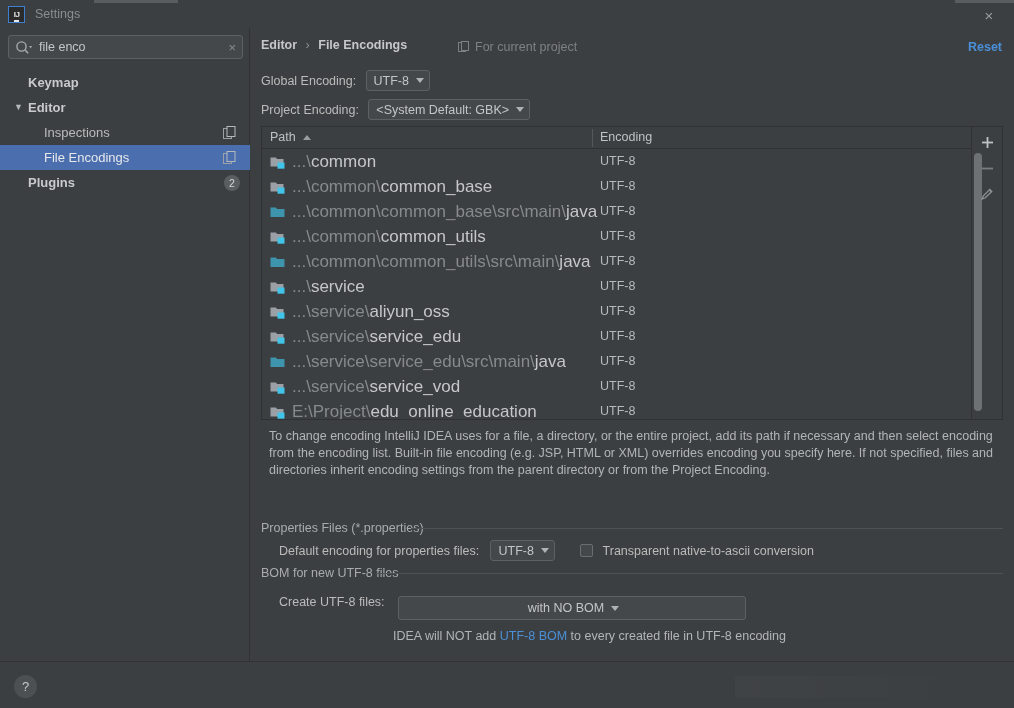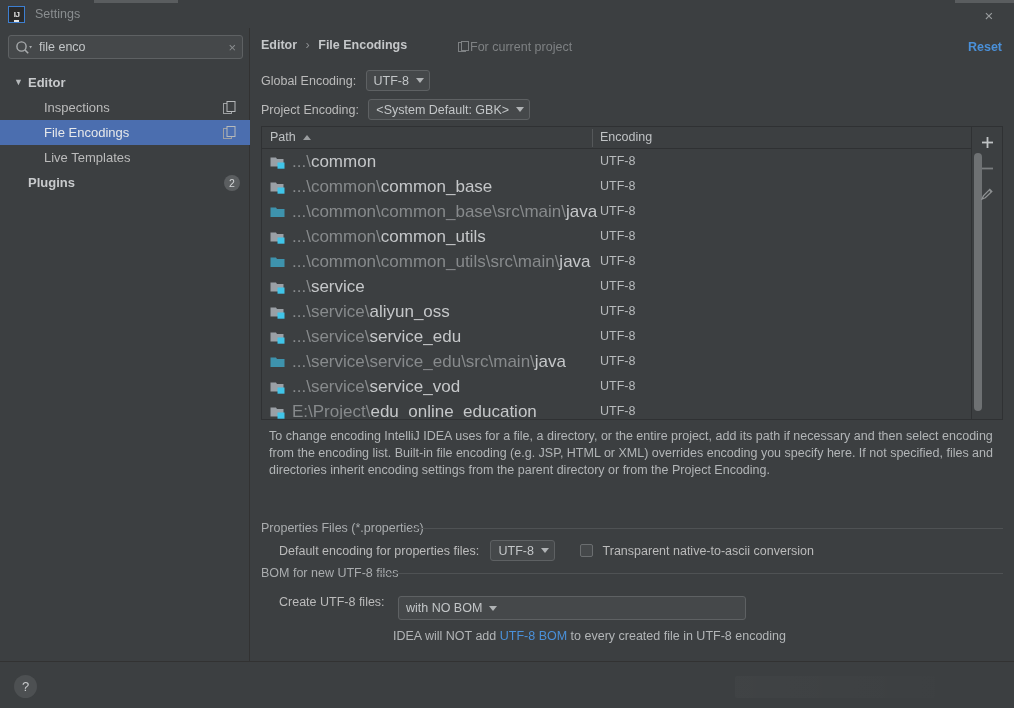"For current project" .for-project { gap: none -> 5px }
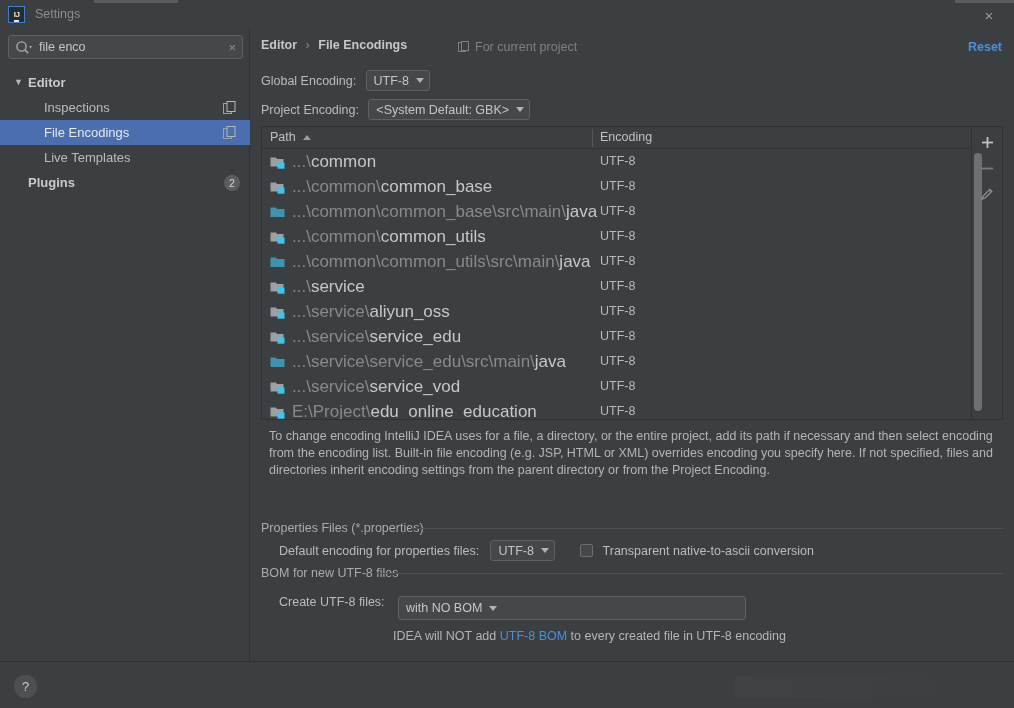"Keymap" div.tree-item { html: none -> <div> <span>Keymap</span> </div> }
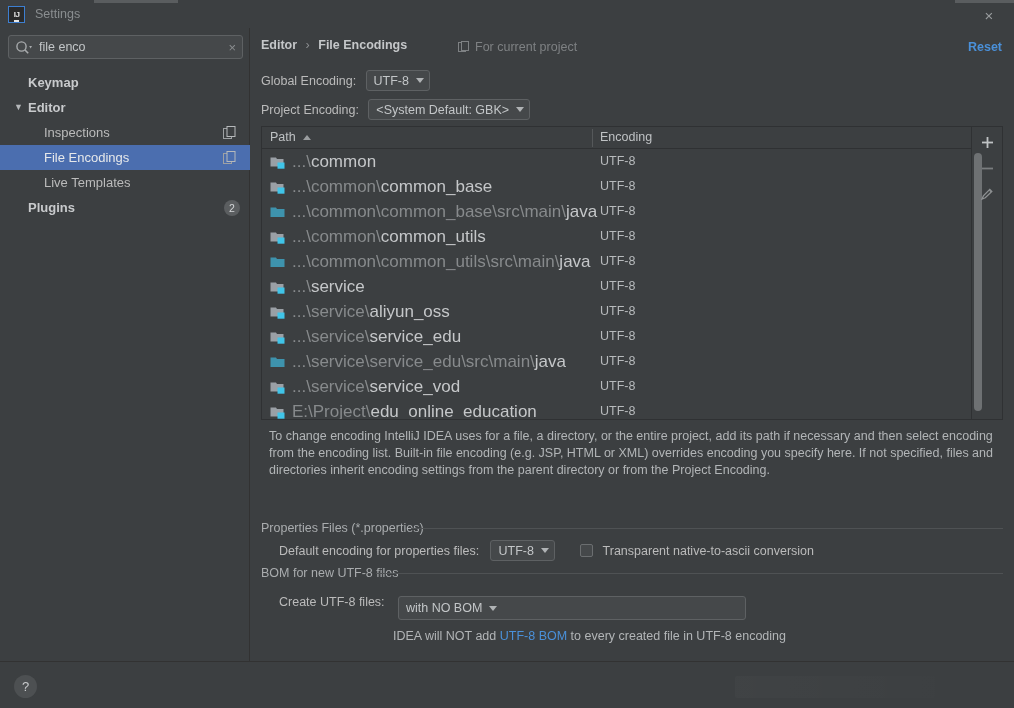"Live Templates" div.tree-item { html: <div> <span>Live Templates</span> </div> -> none }
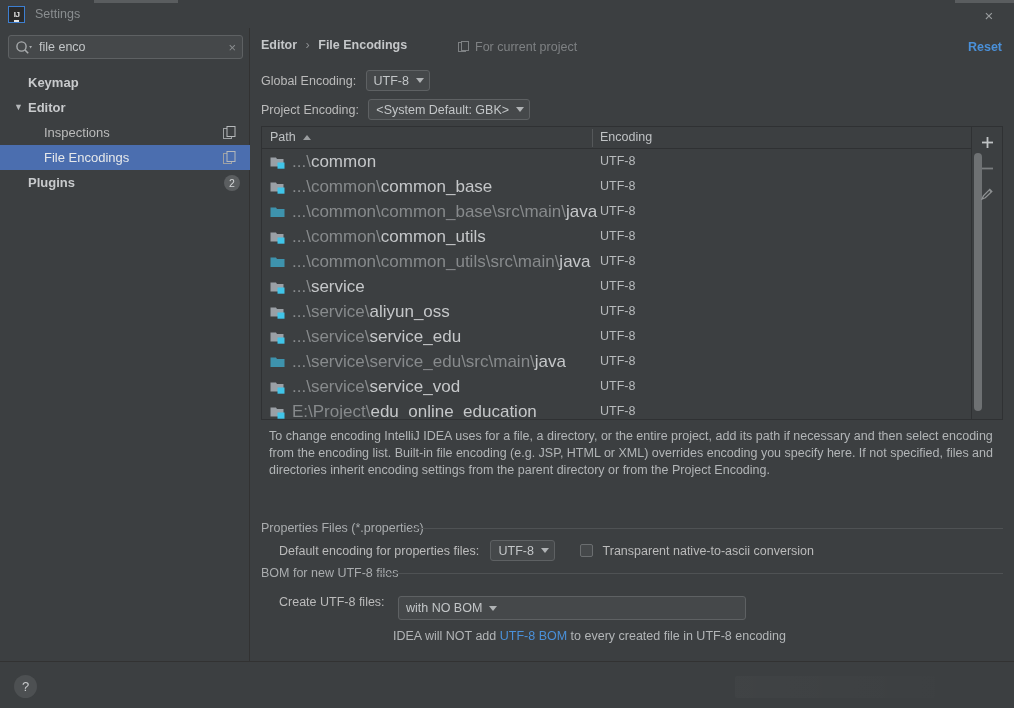"with NO BOM" .combo.wide { justify-content: flex-start -> center }
